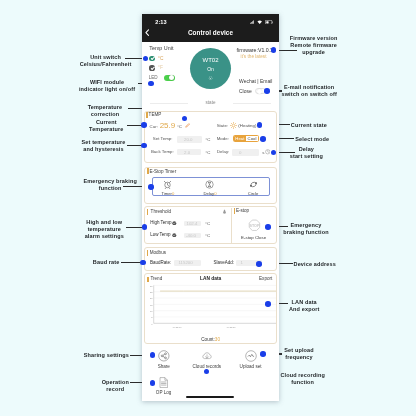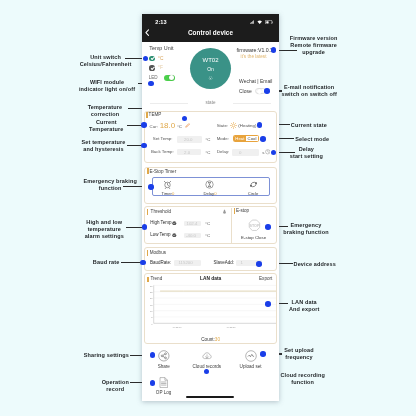"18.0" span { text: 18.0 -> 25.9 }
